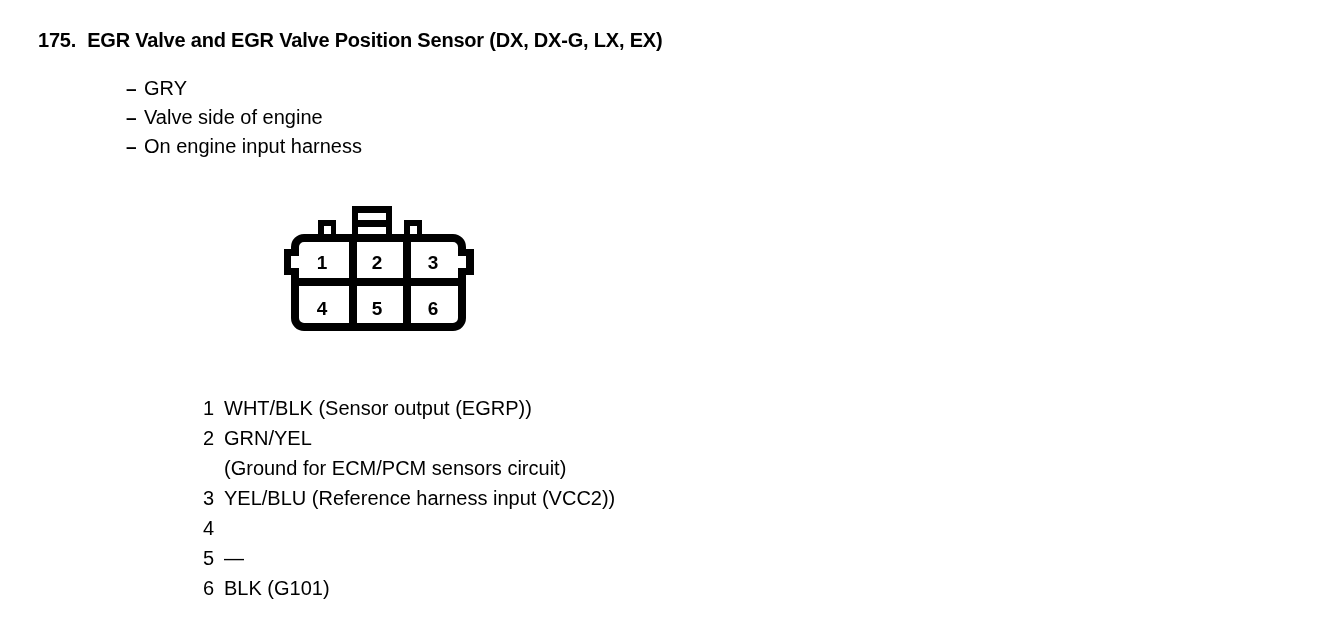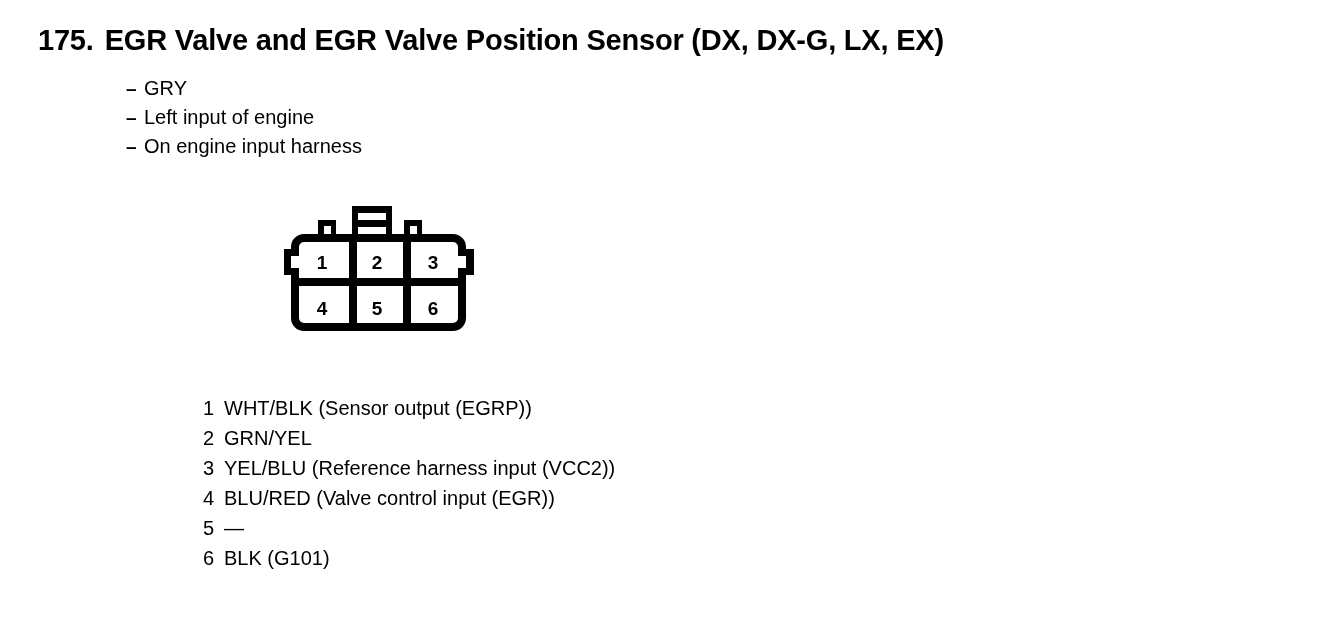"175. EGR Valve and EGR" .page-title { font-size: 29px -> 20px }
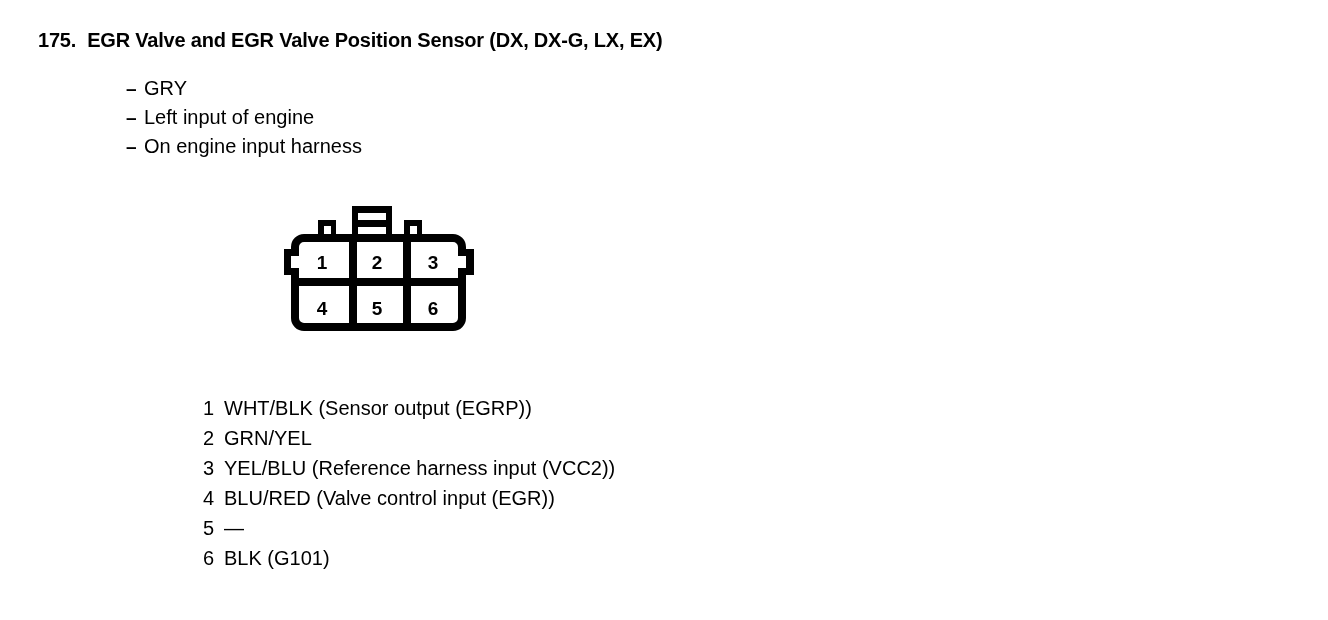"Left input of engine" span.note-text { text: Left input -> Valve side }
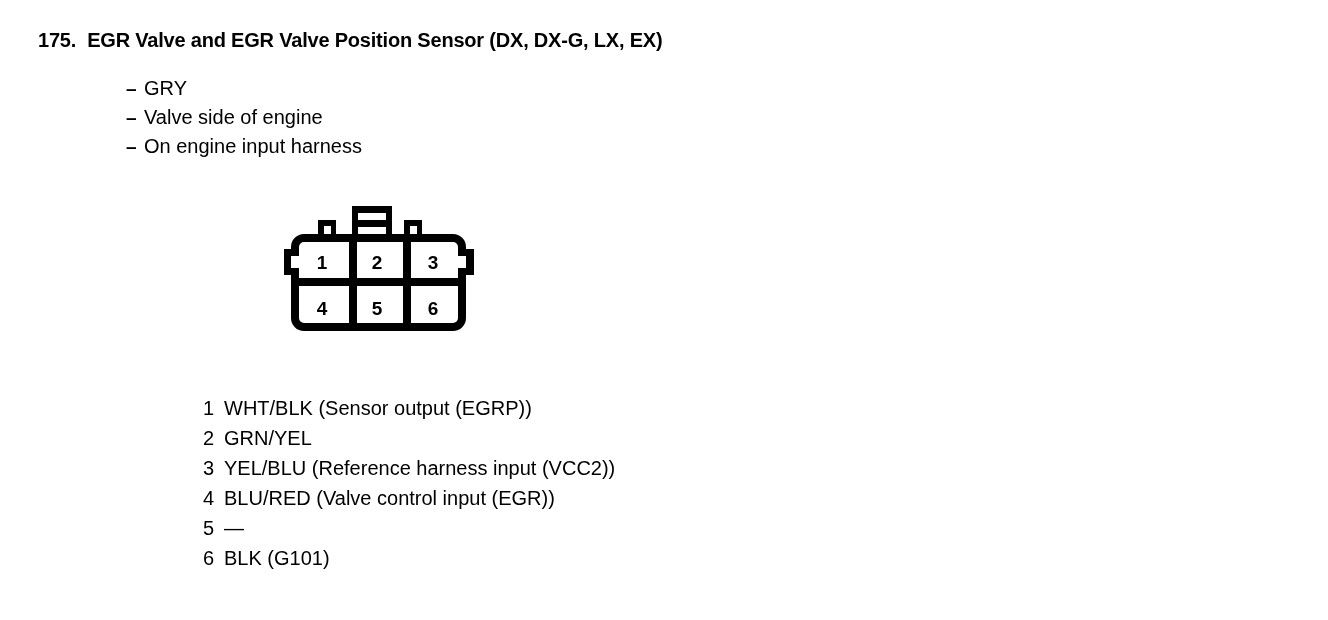"(Ground for ECM/PCM sensors circuit)" div.legend-row { html: none -> <div> <span>(Ground for ECM/PCM sensors circuit)</span> </div> }
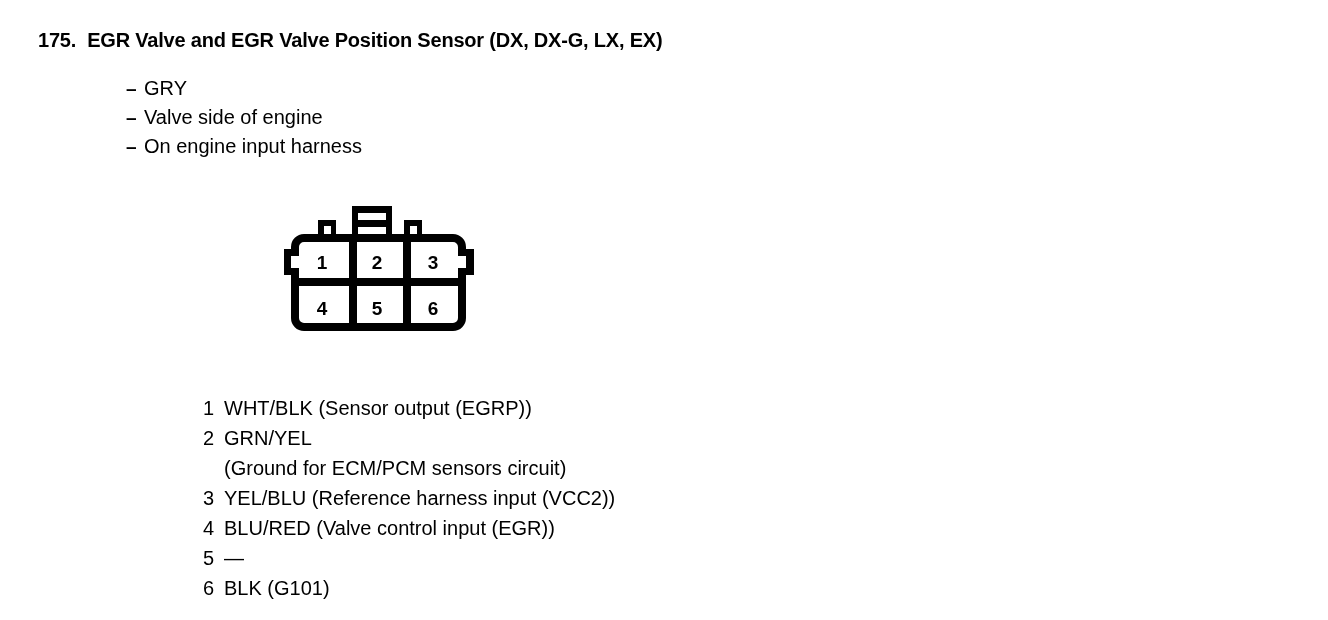"BLU/RED (Valve control input (EGR))" span.legend-desc { html: <span>BLU/RED (Valve control input (EGR))</span> -> none }
